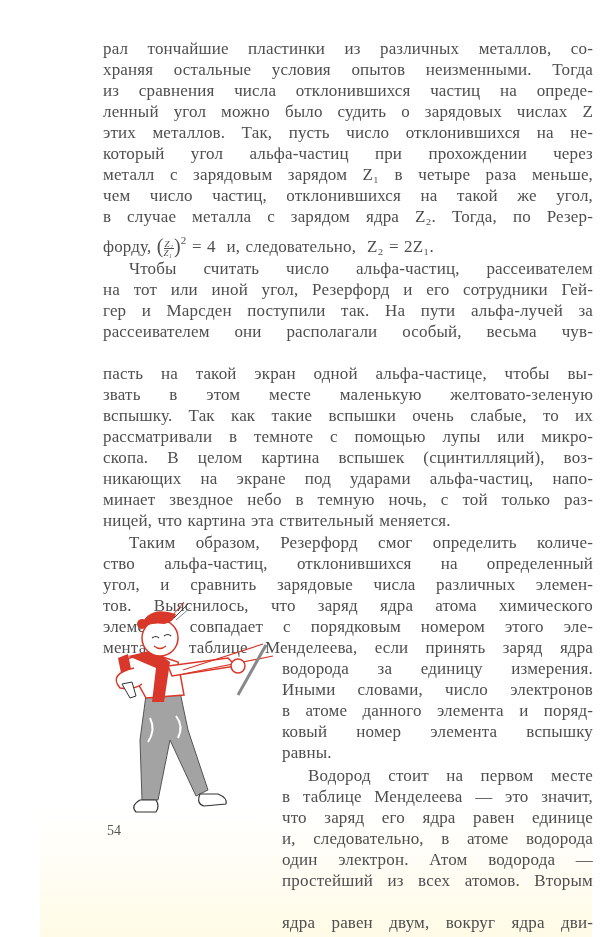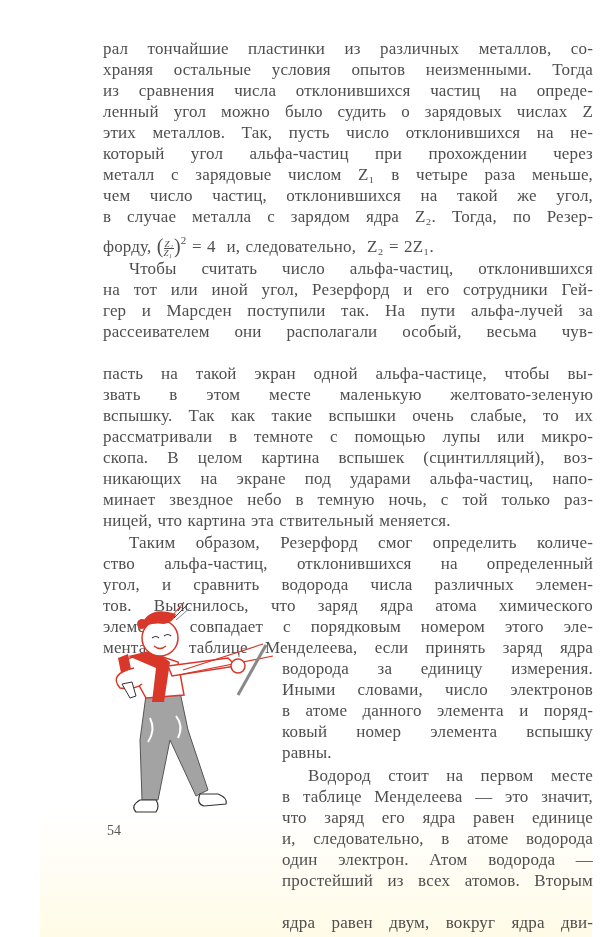"металл с зарядовые числом Z₁" div.line { text: зарядовые числом -> зарядовым зарядом }
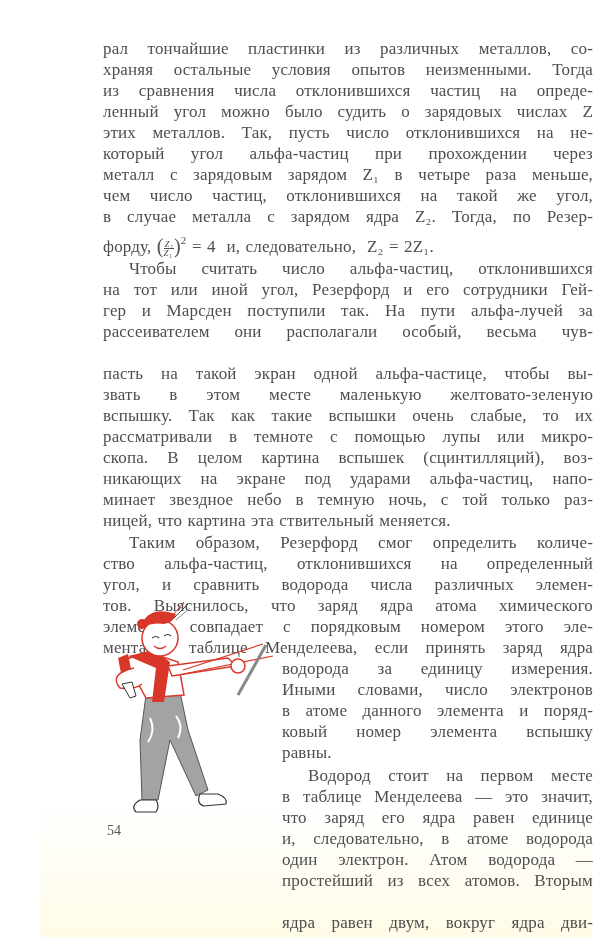"Чтобы считать число альфа-частиц," div.line { text: отклонившихся -> рассеивателем }
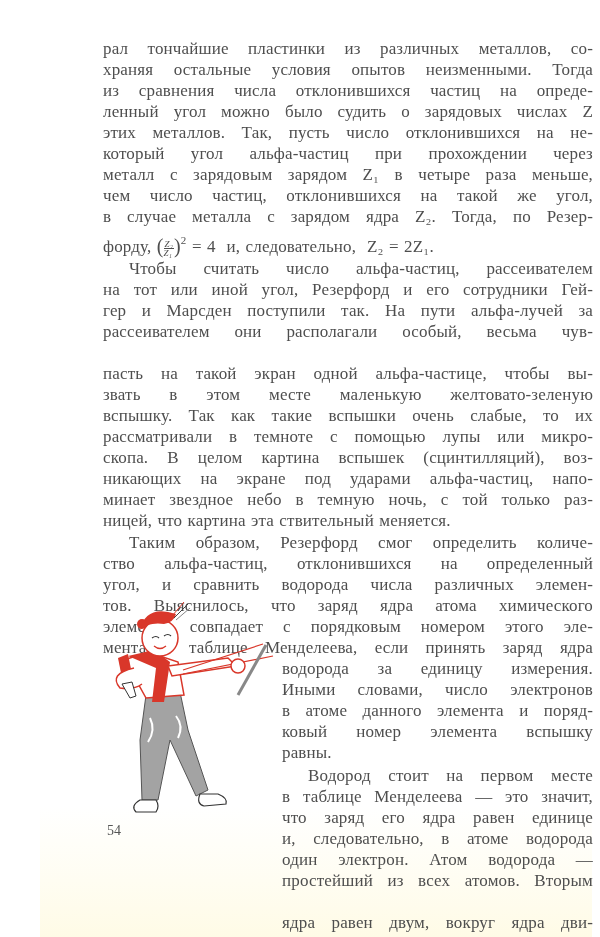"угол, и сравнить водорода числа" div.line { text: водорода -> зарядовые }
